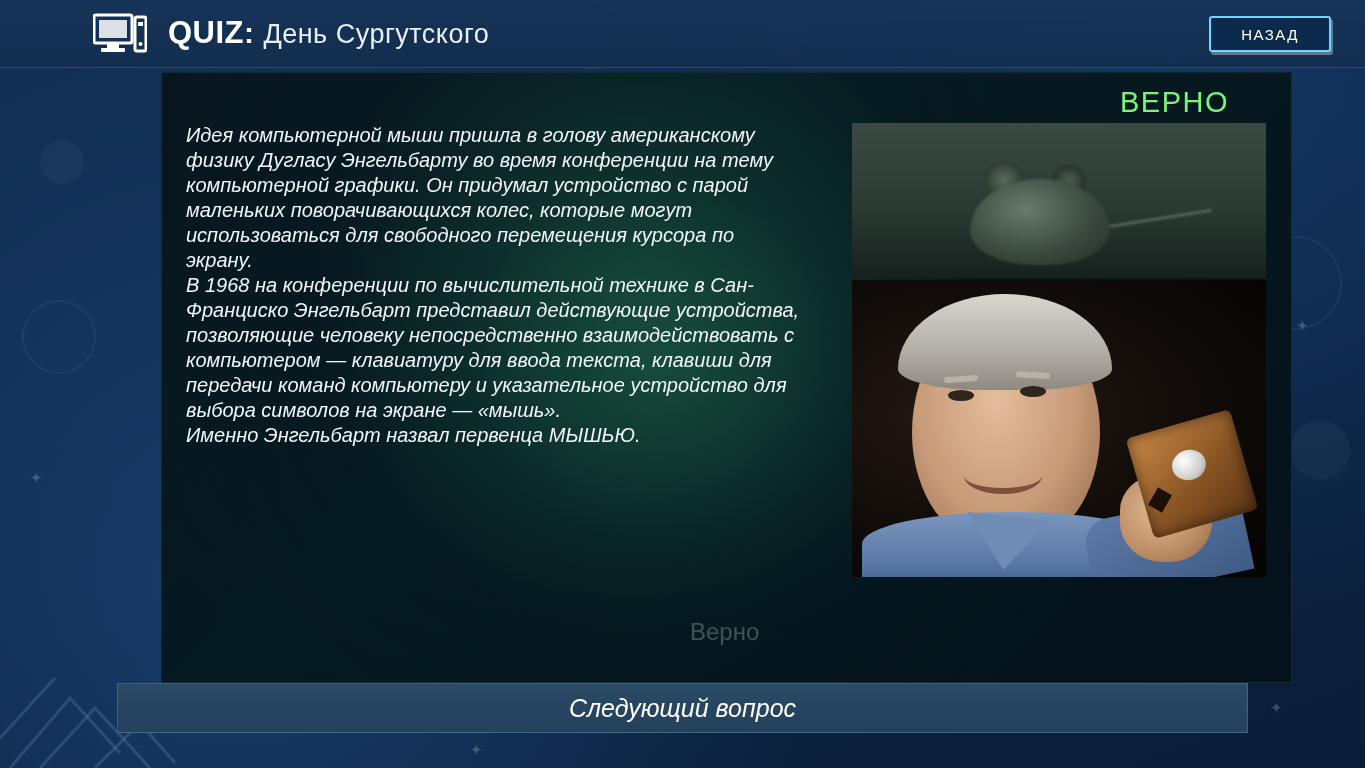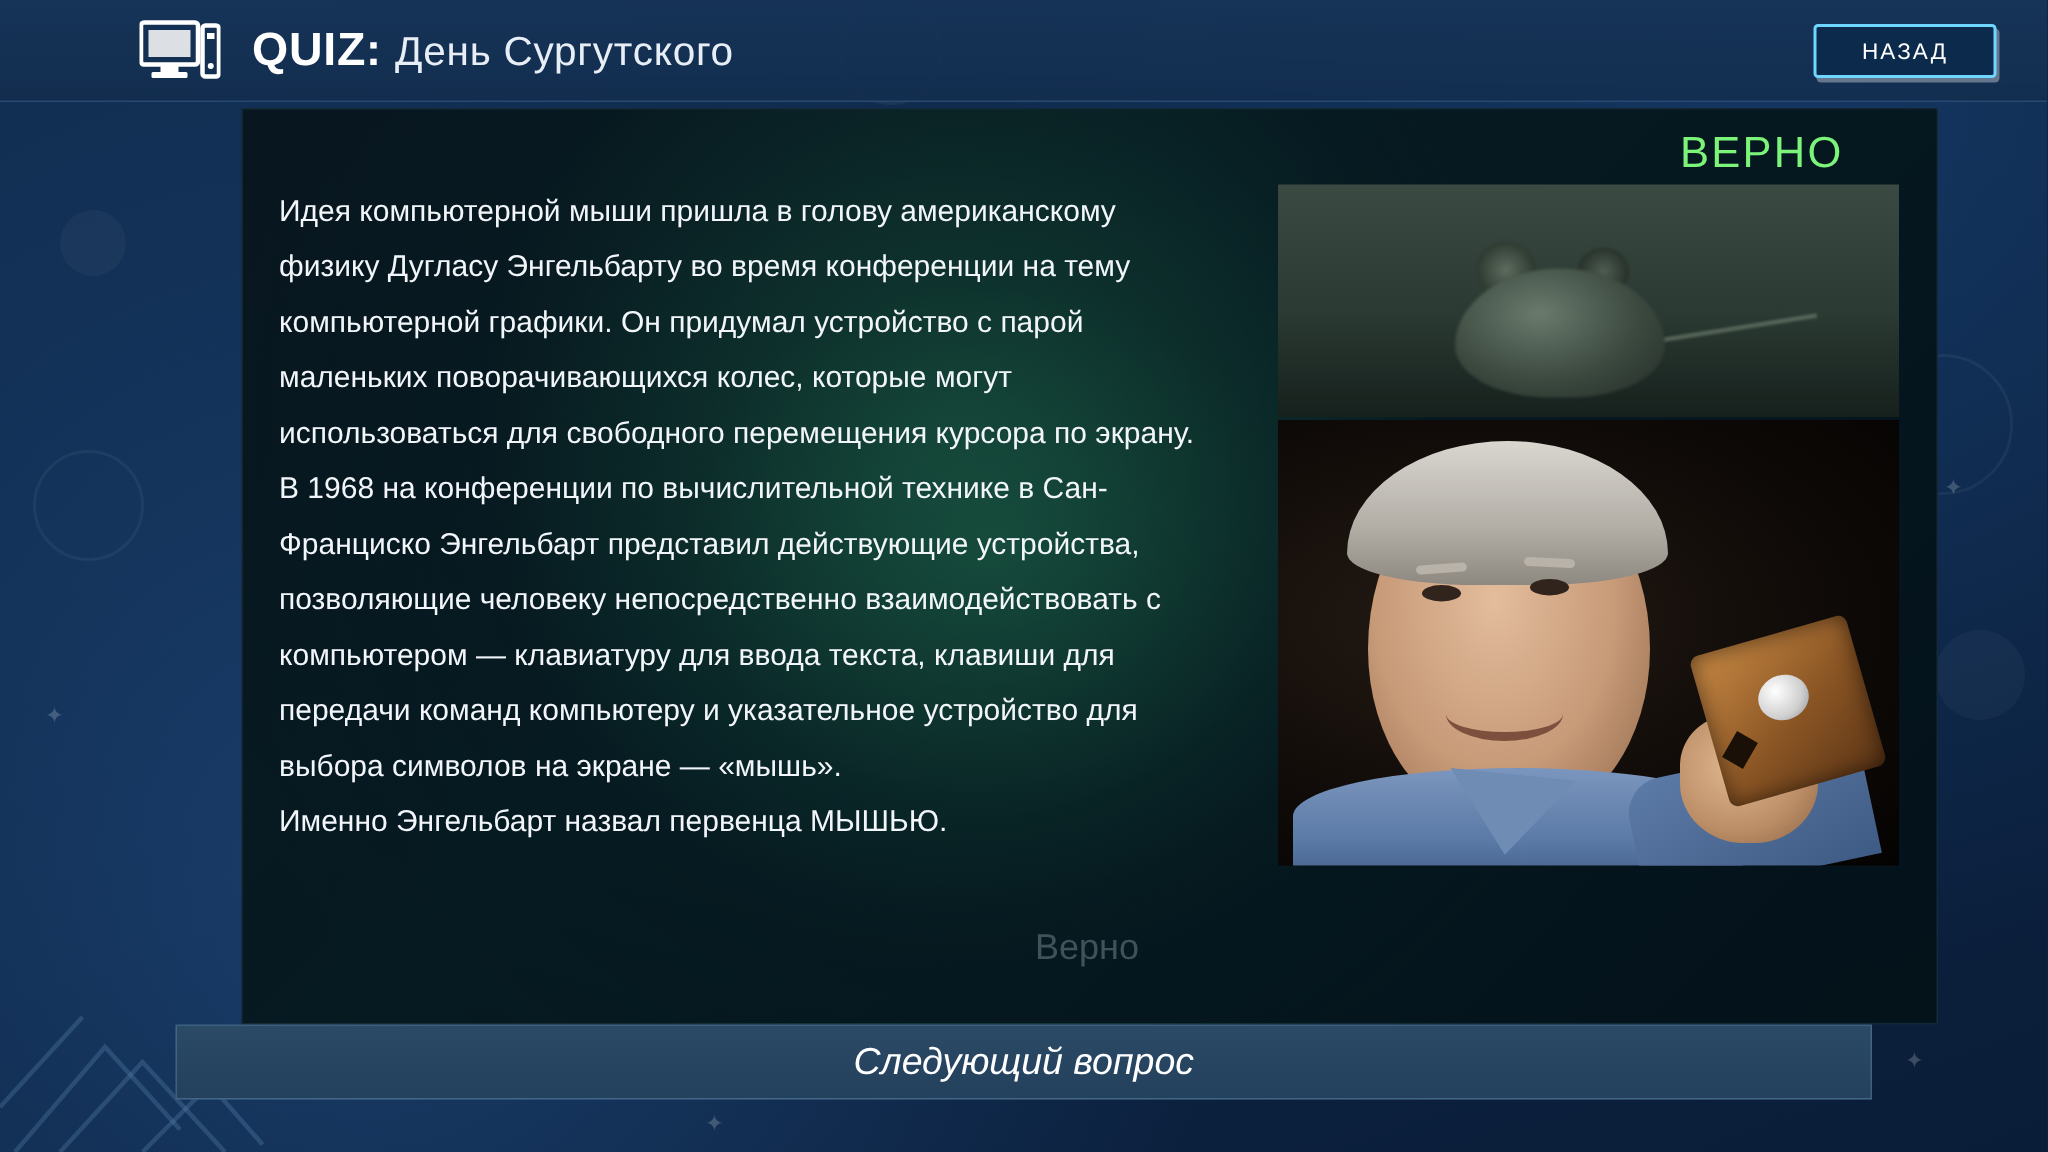"Идея компьютерной мыши пришла в" #answer-text { font-style: none -> italic; line-height: 37px -> 25px }
